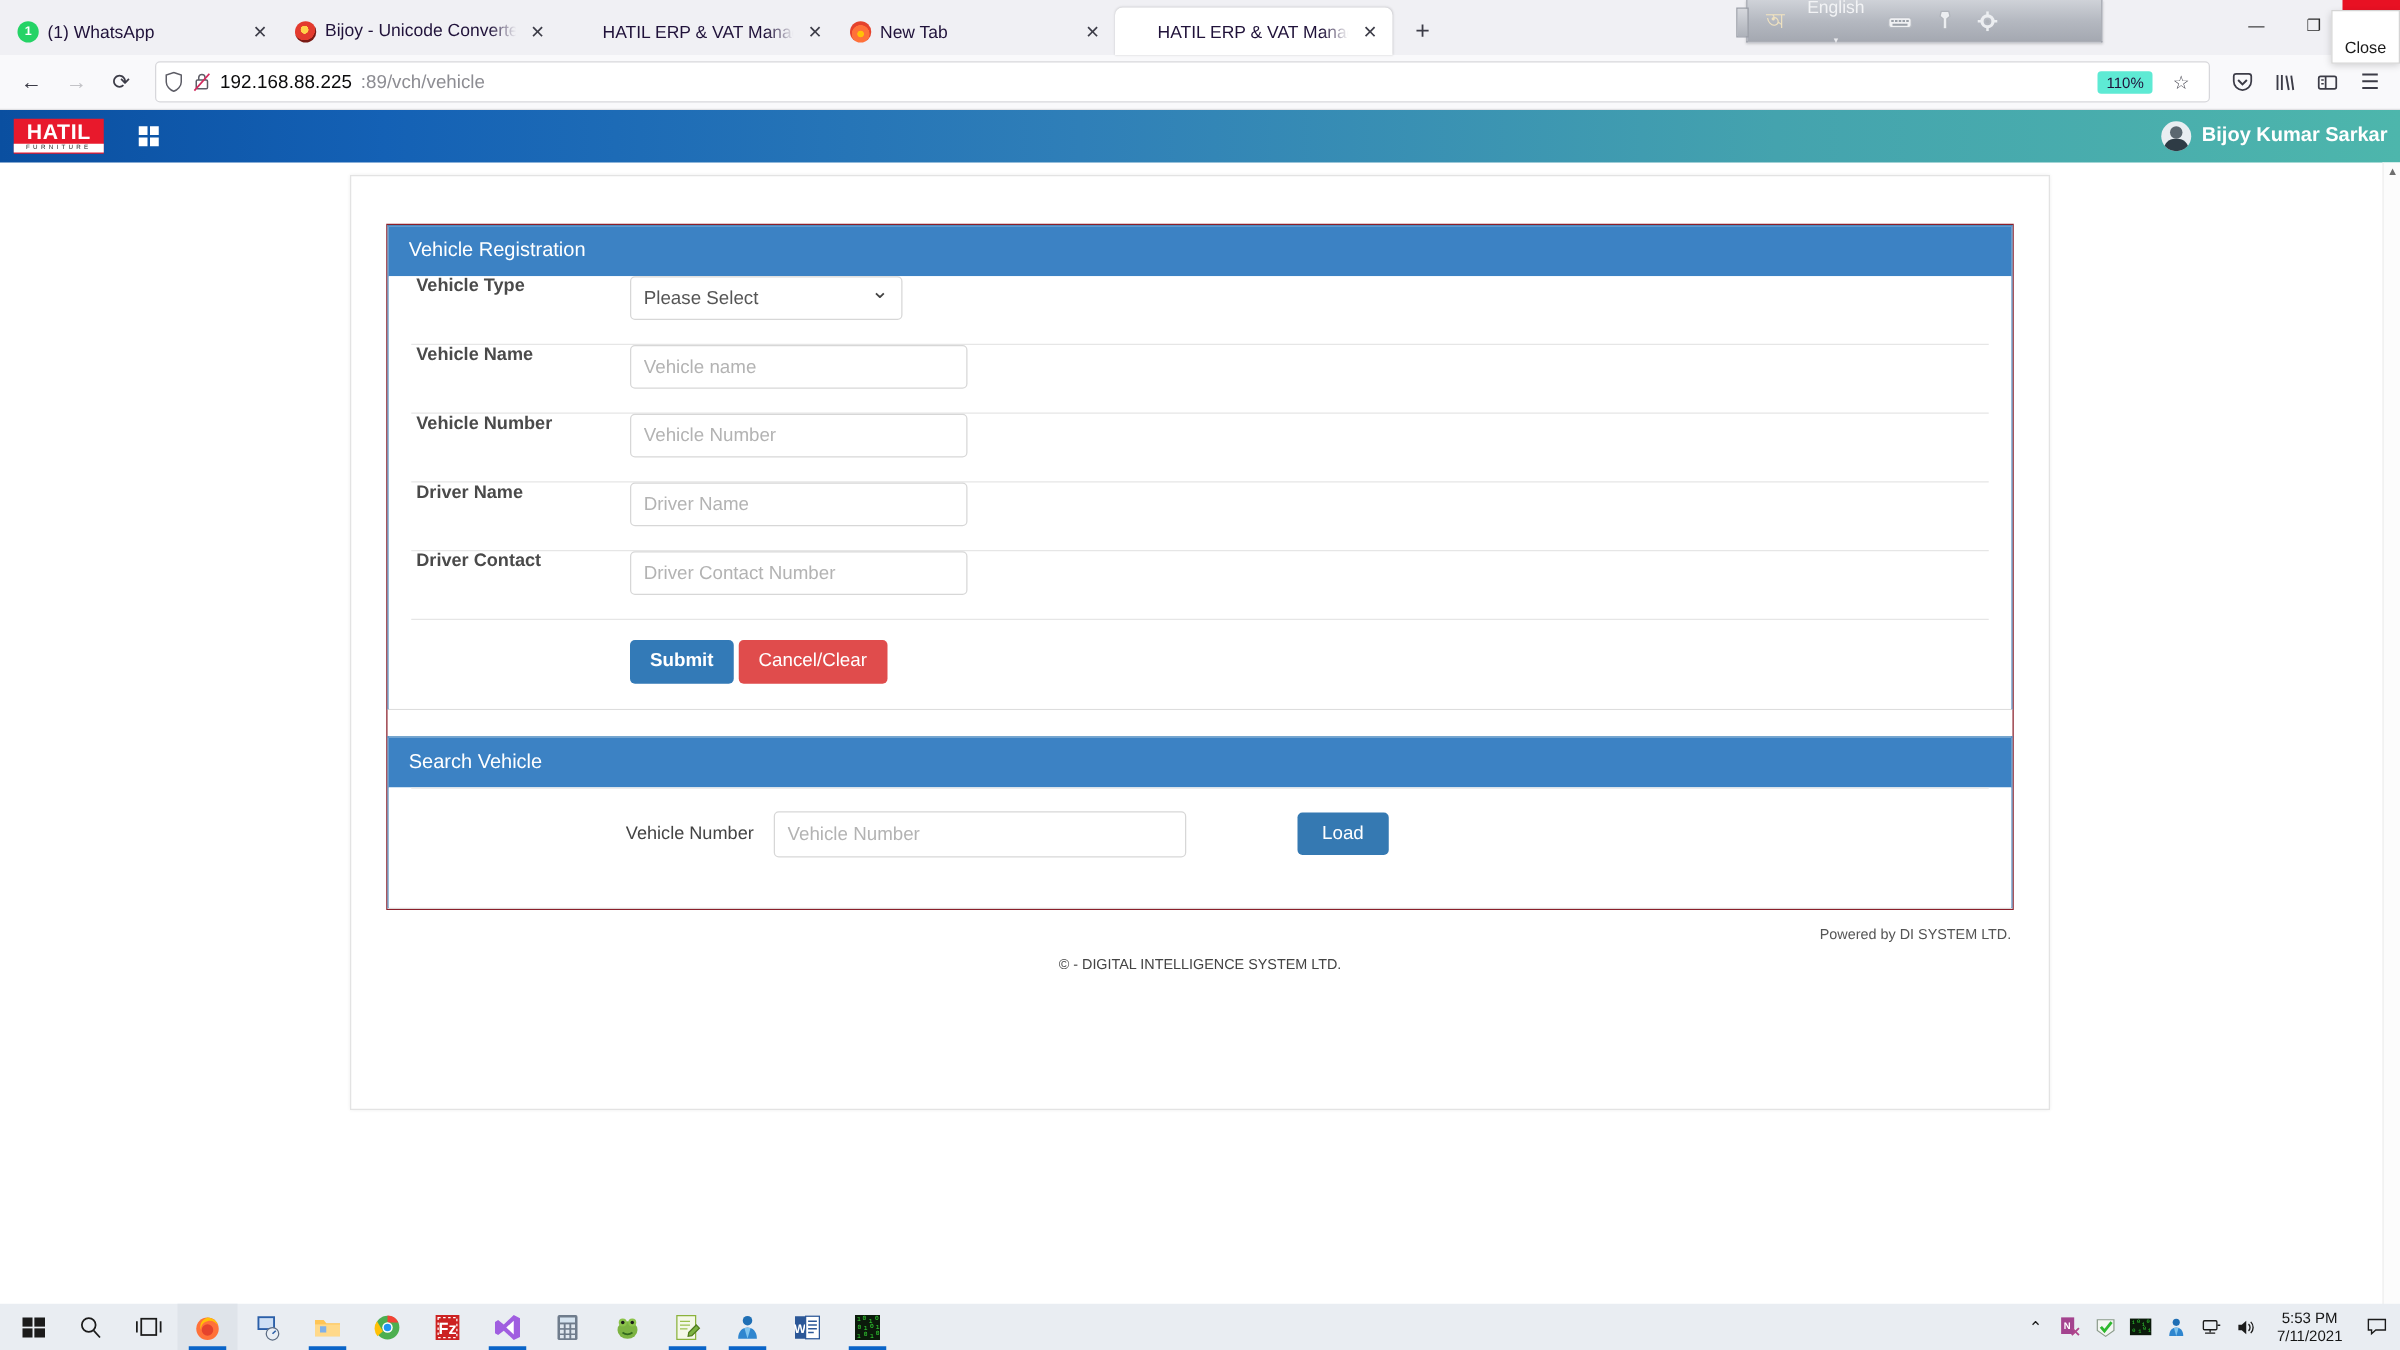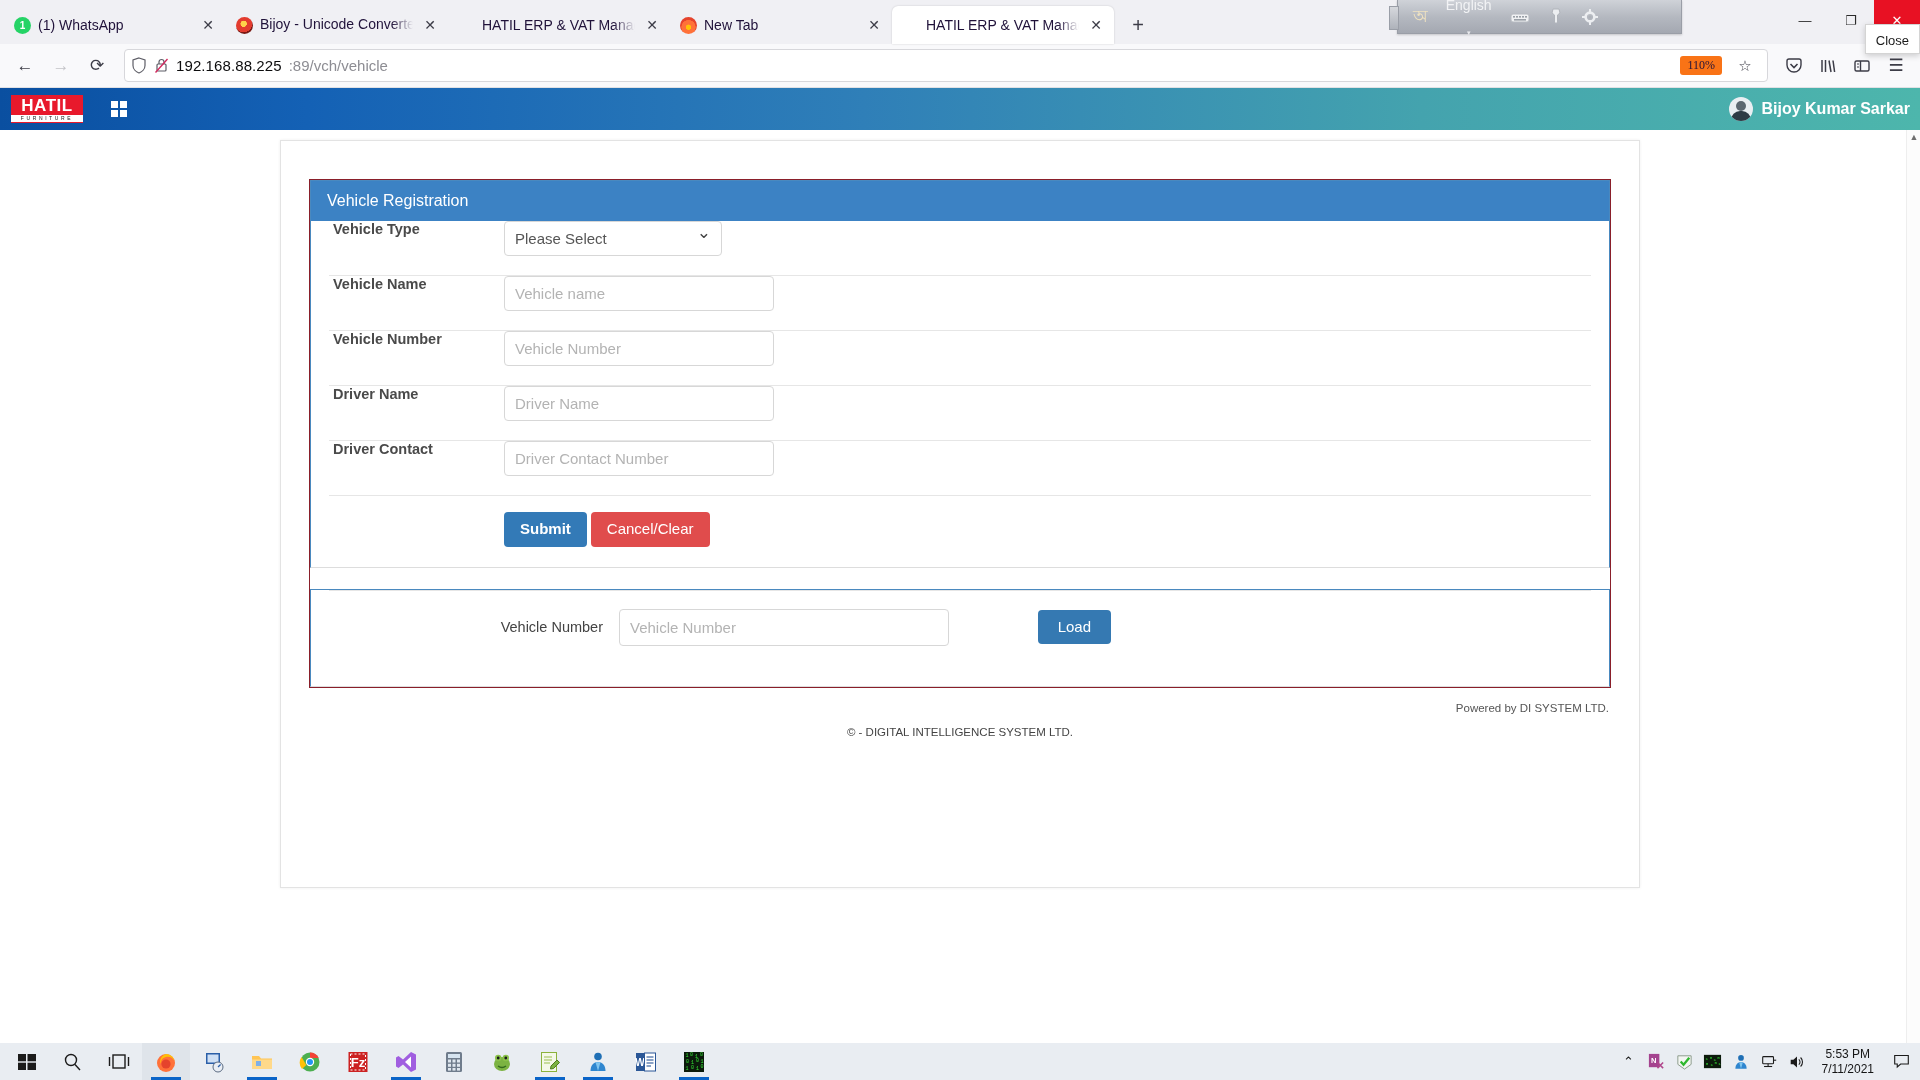"Close" .close-tip { padding: 8px 10px 5px -> 21px 10px 5px; top: 24px -> 8px }
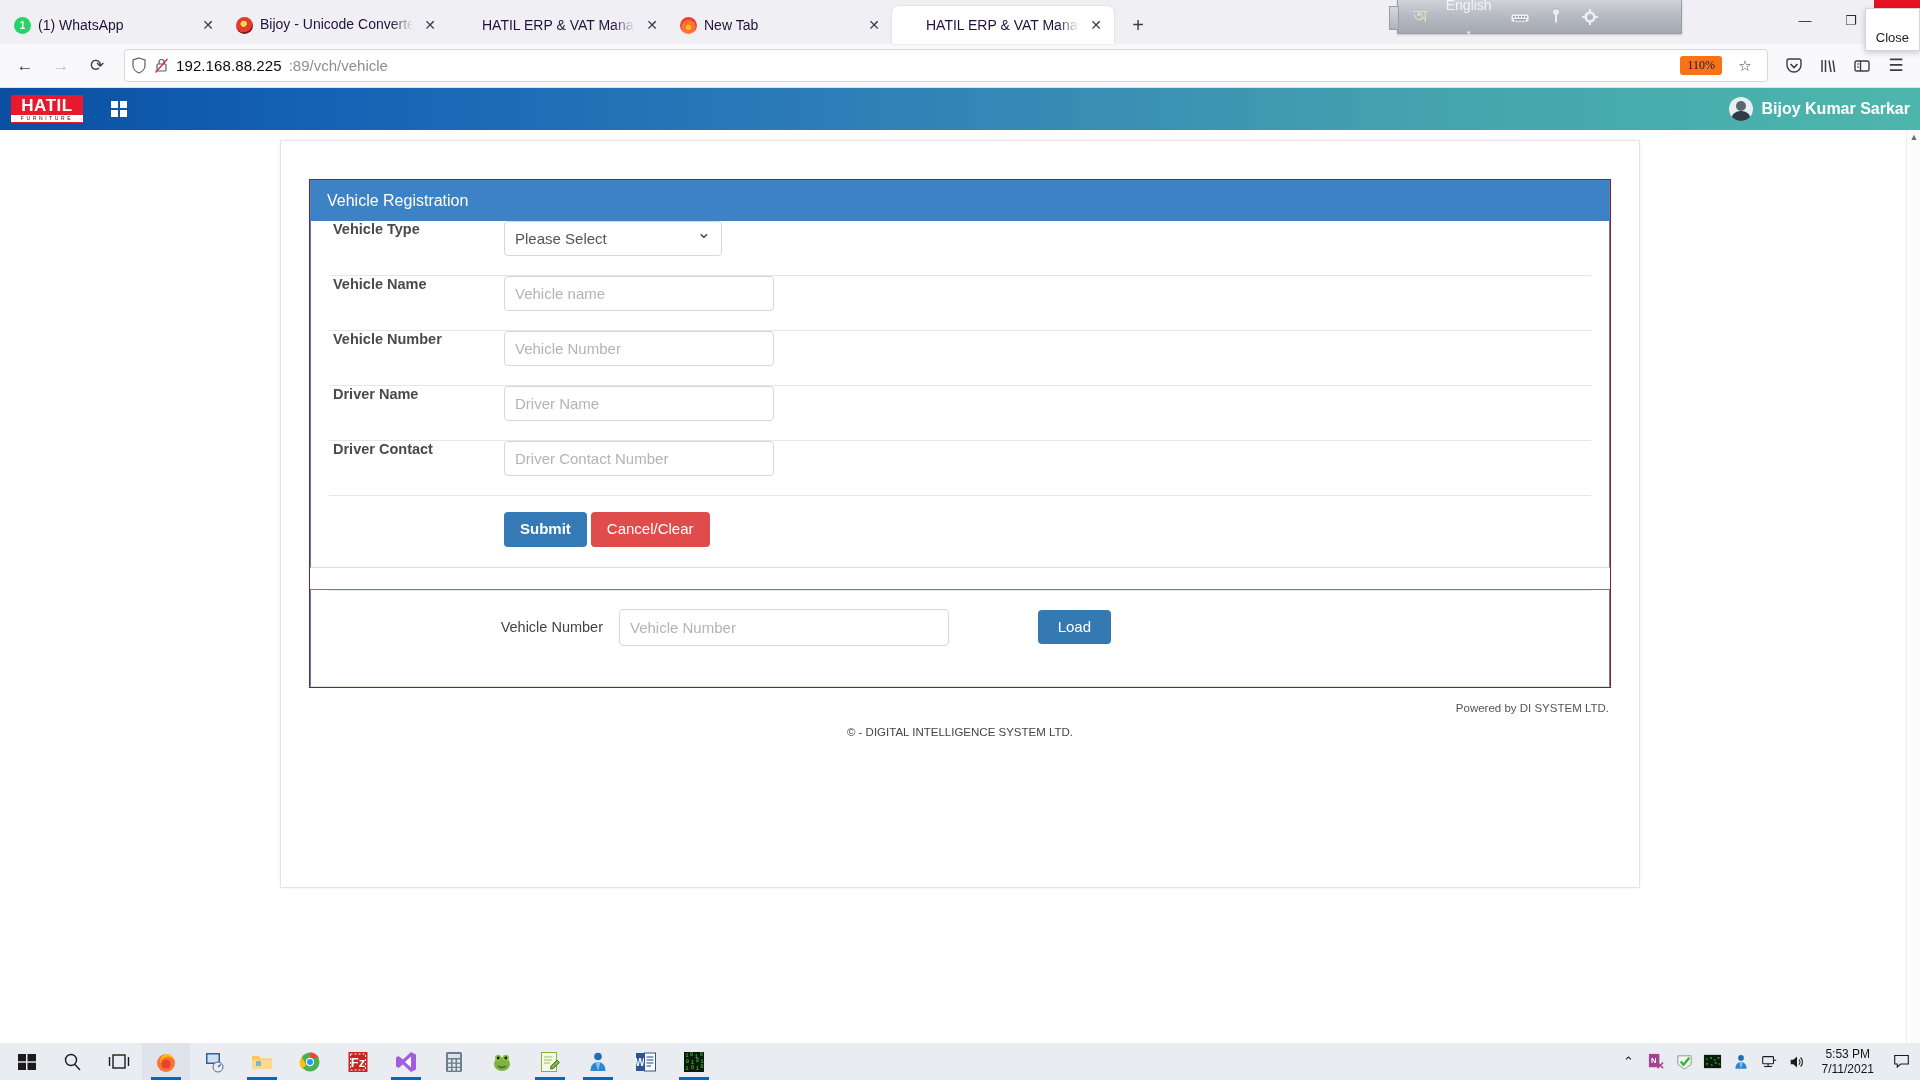"110%" .zoombadge { background: #f97316 -> #5eead4; font-family: Liberation Serif, serif -> none }
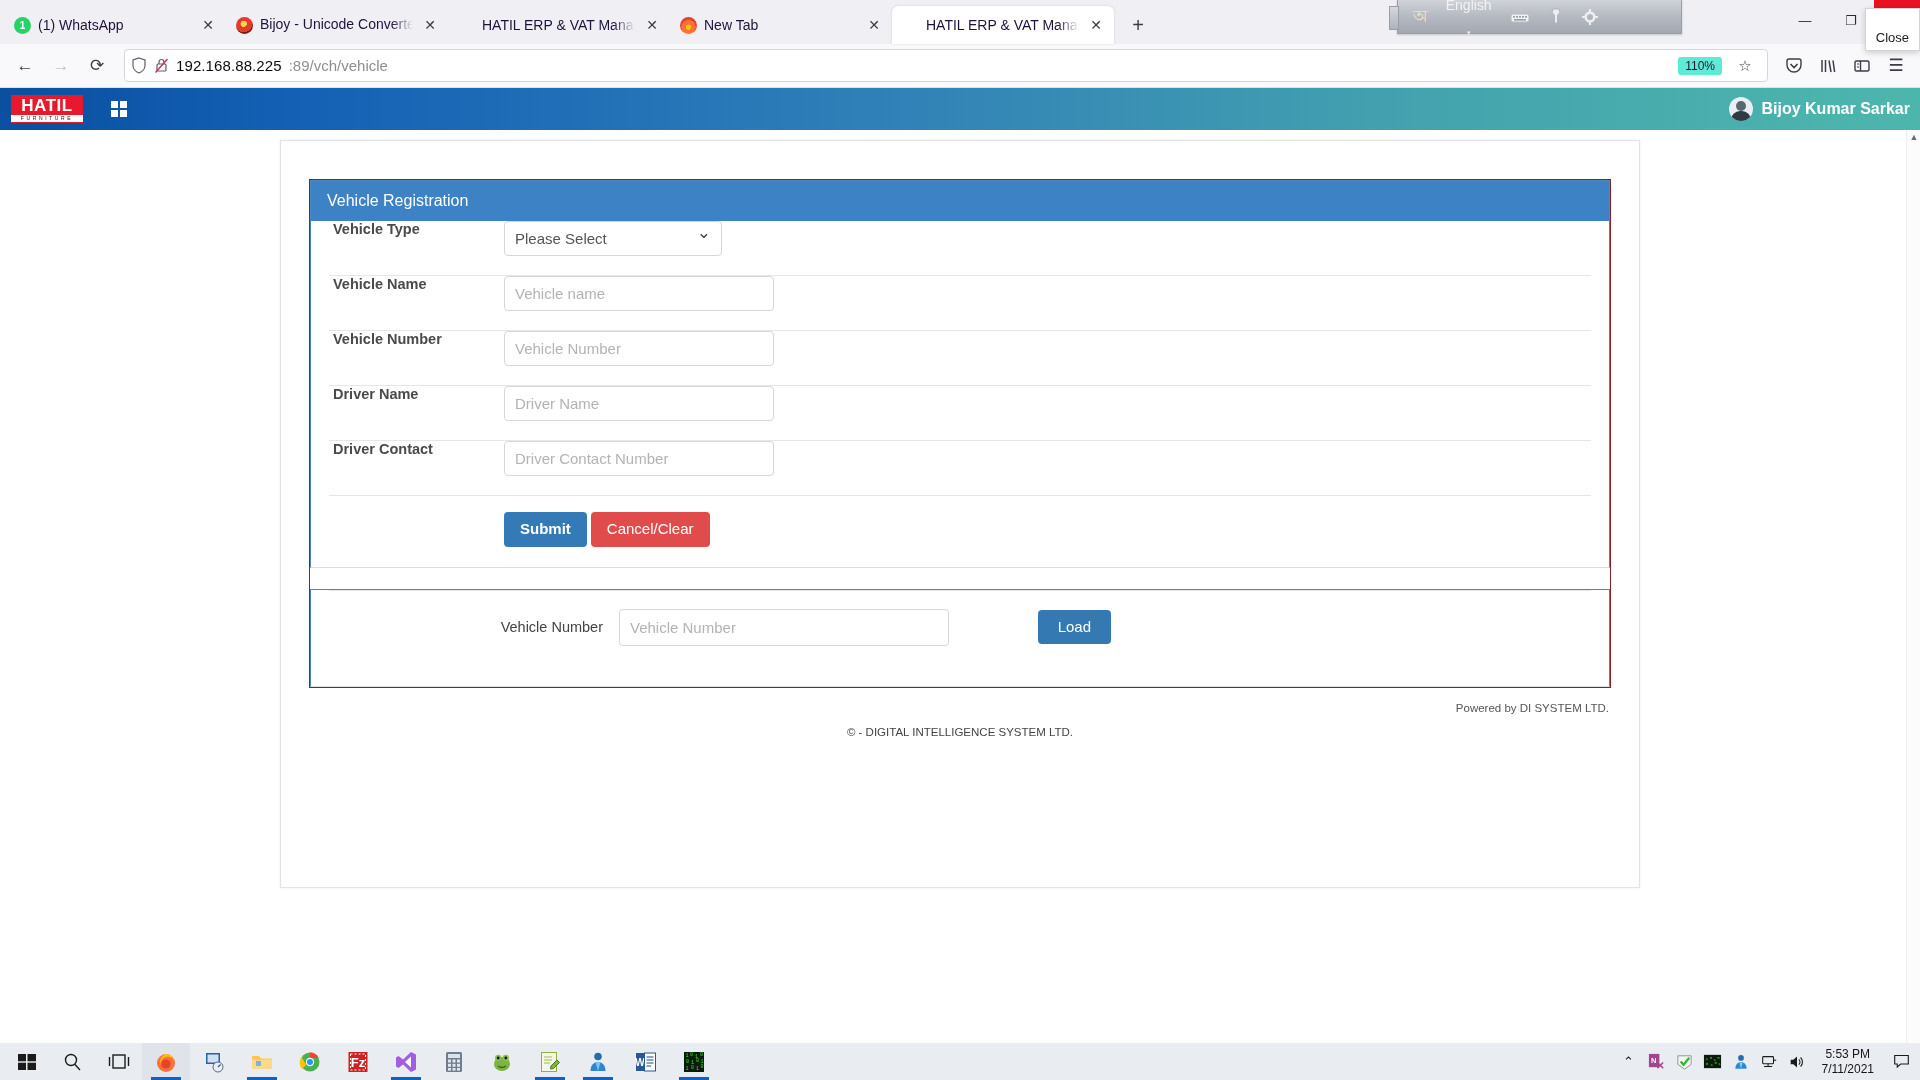"Search Vehicle" div.panel-head { html: none -> <div>Search Vehicle</div> }
